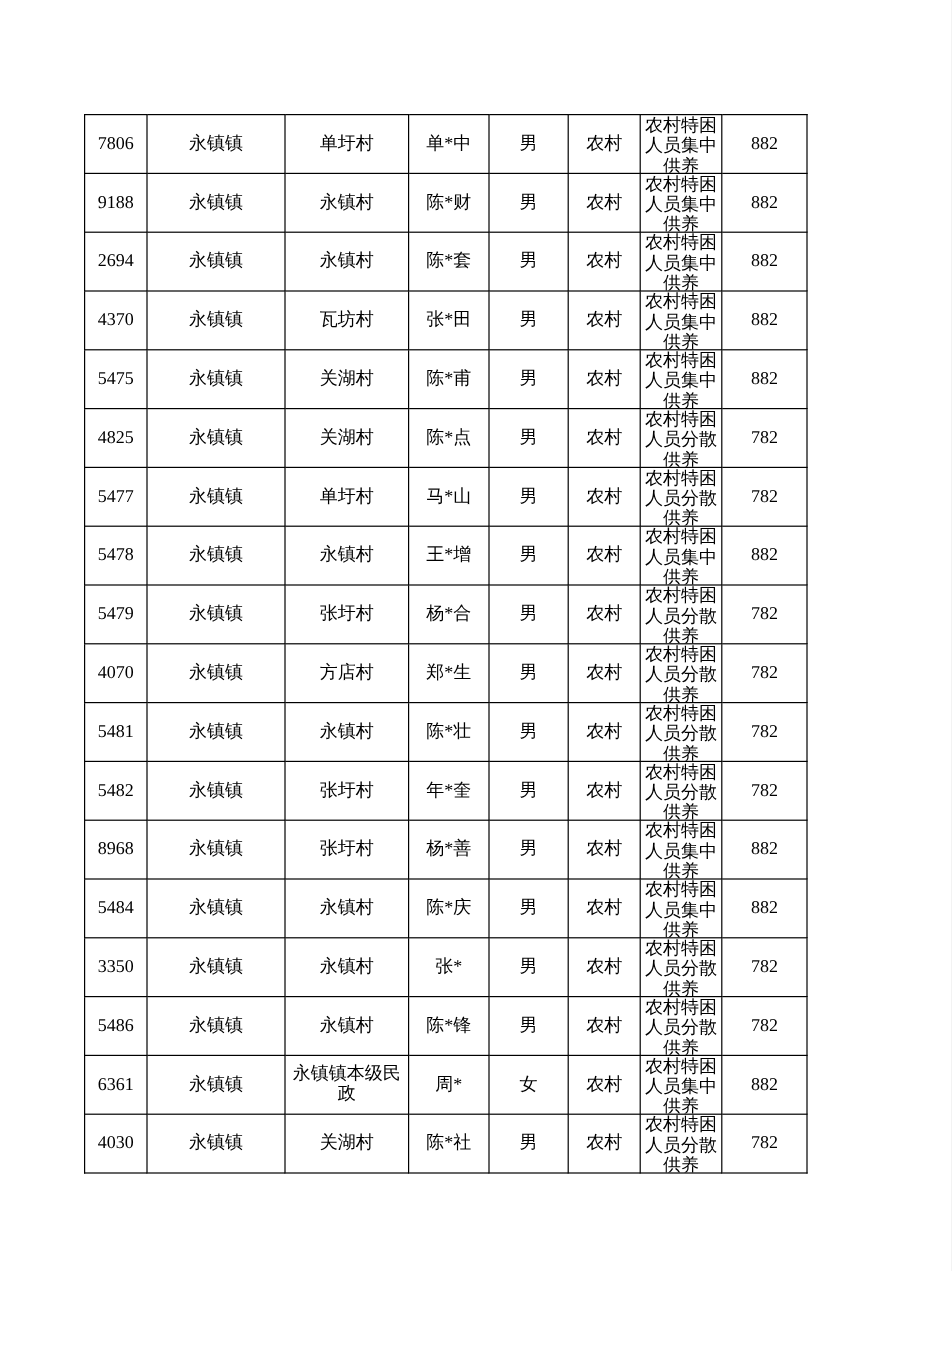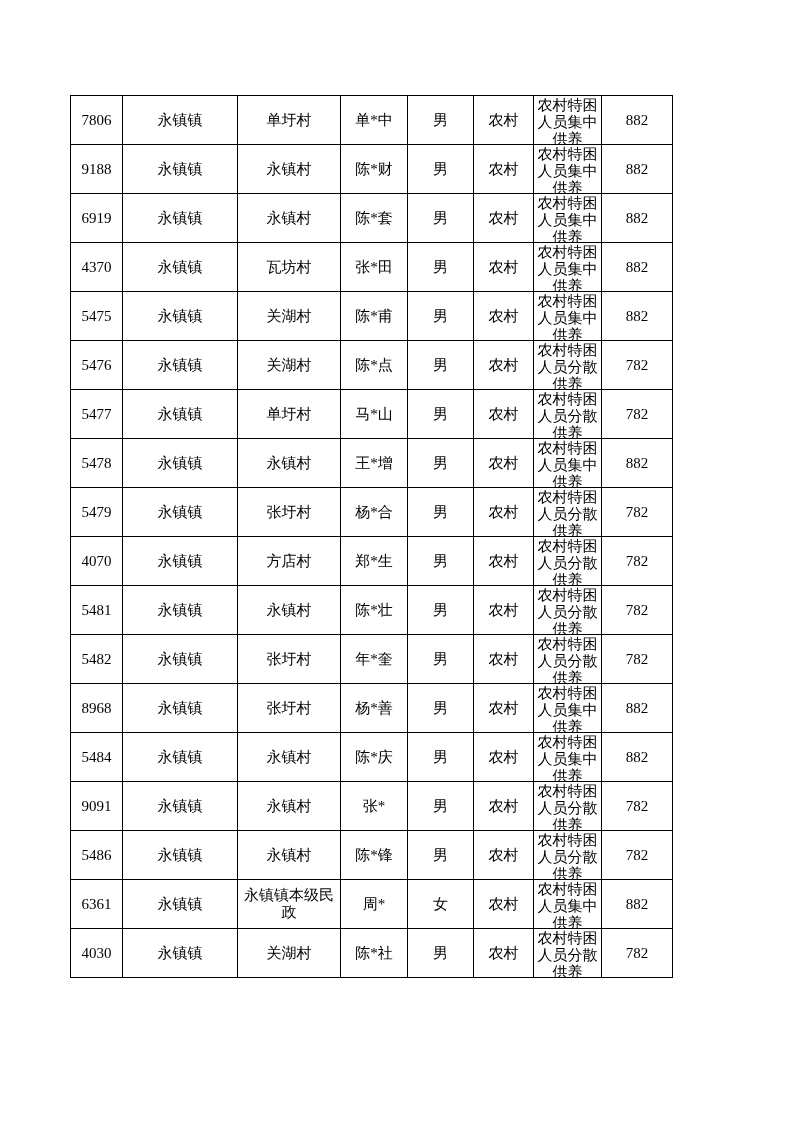"农村特困人员集中供养" td.c-support .clip { font-family: none -> Liberation Mono, monospace }
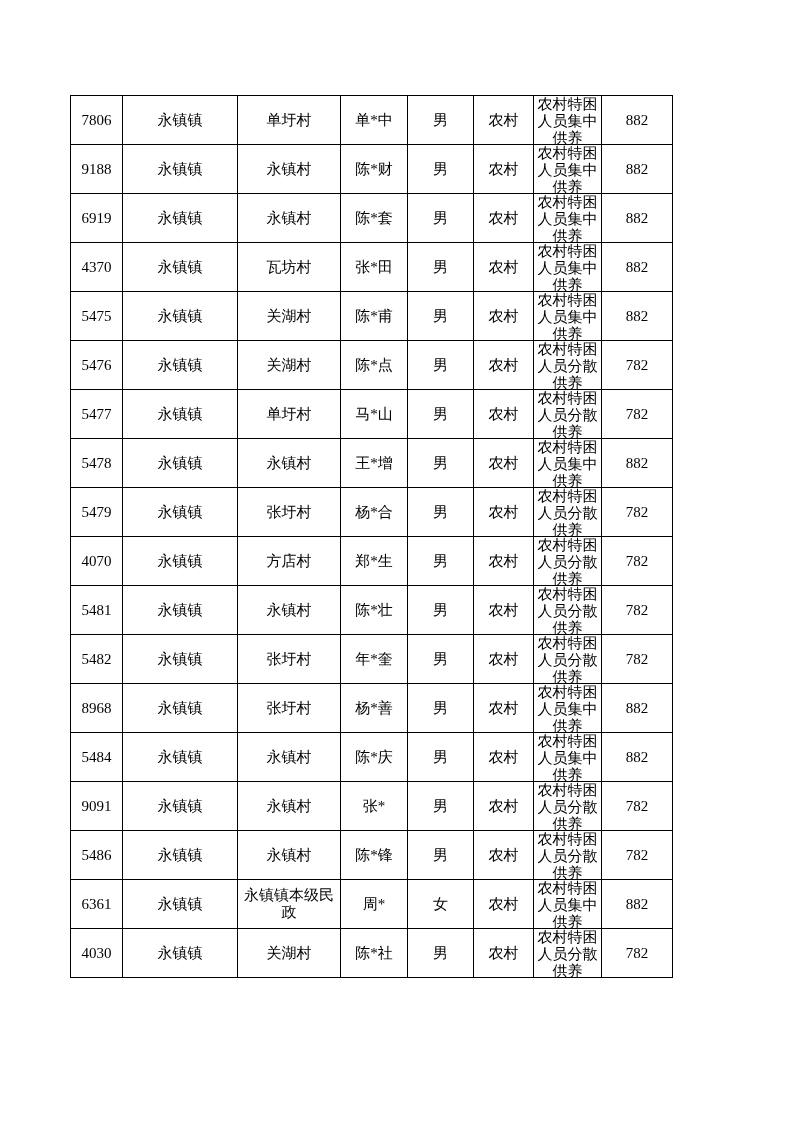"6919" td.c-seq { text: 6919 -> 2694 }
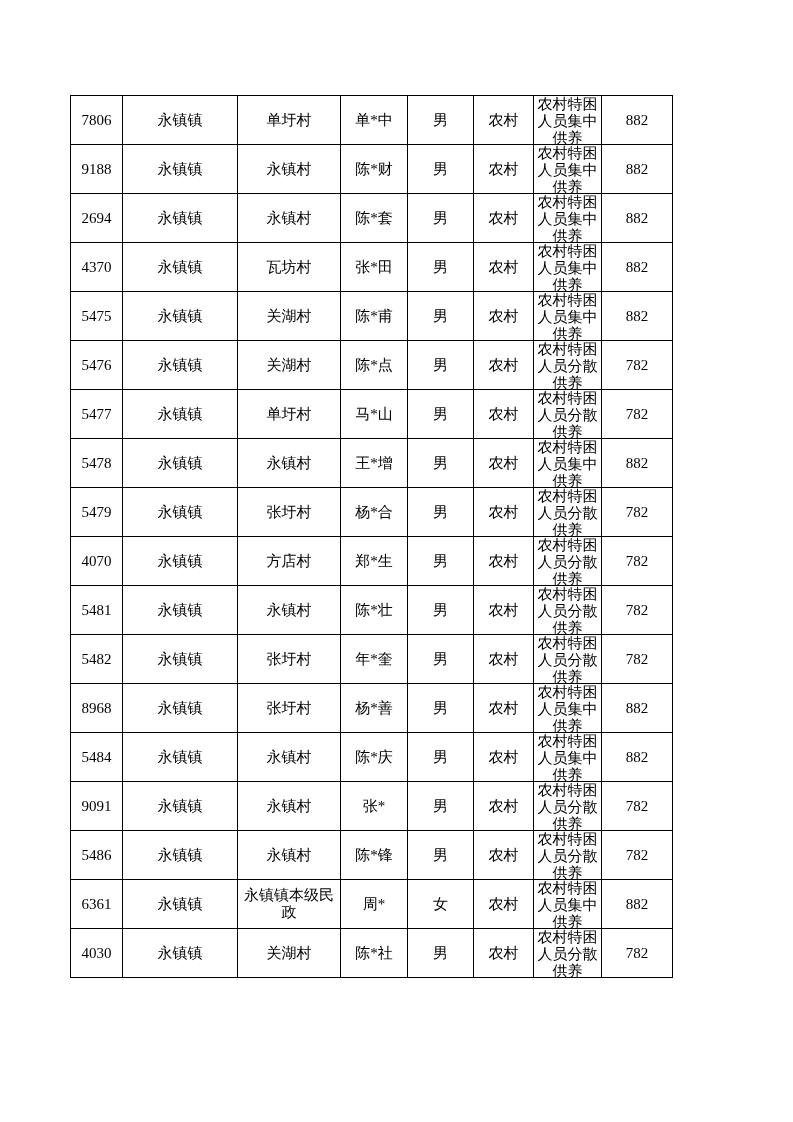"5476" td.c-seq { text: 5476 -> 4825 }
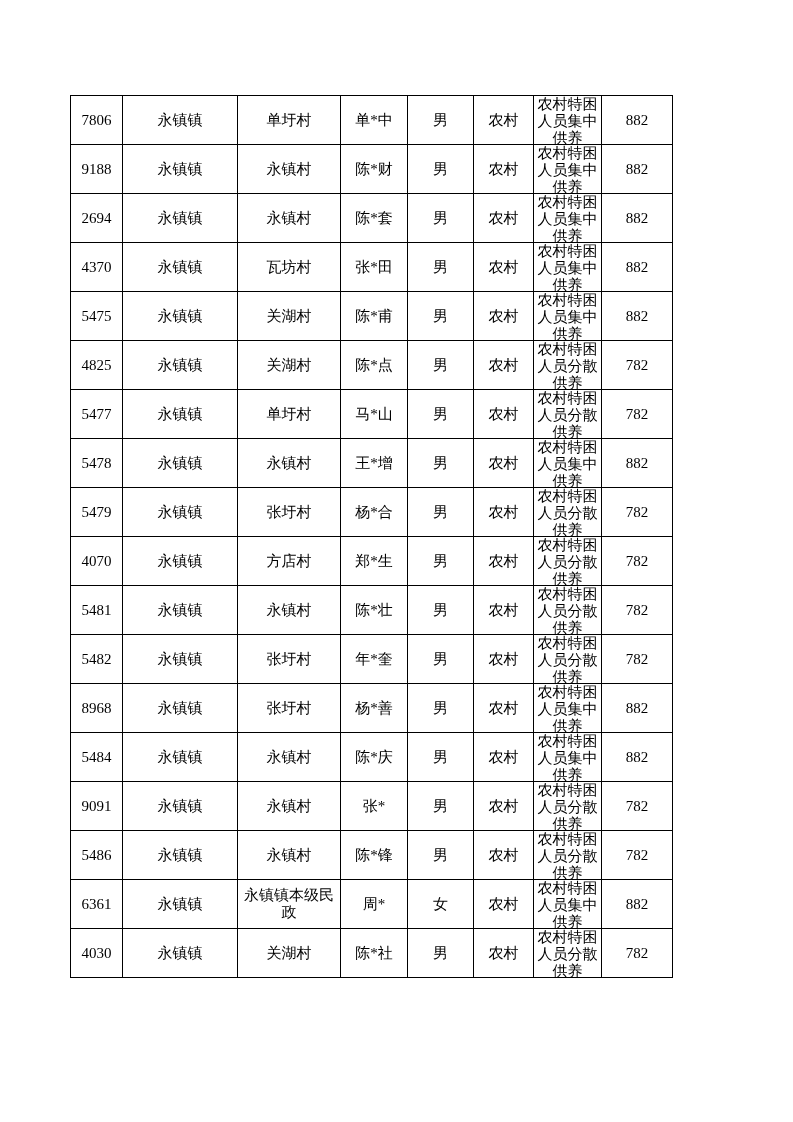"9091" td.c-seq { text: 9091 -> 3350 }
